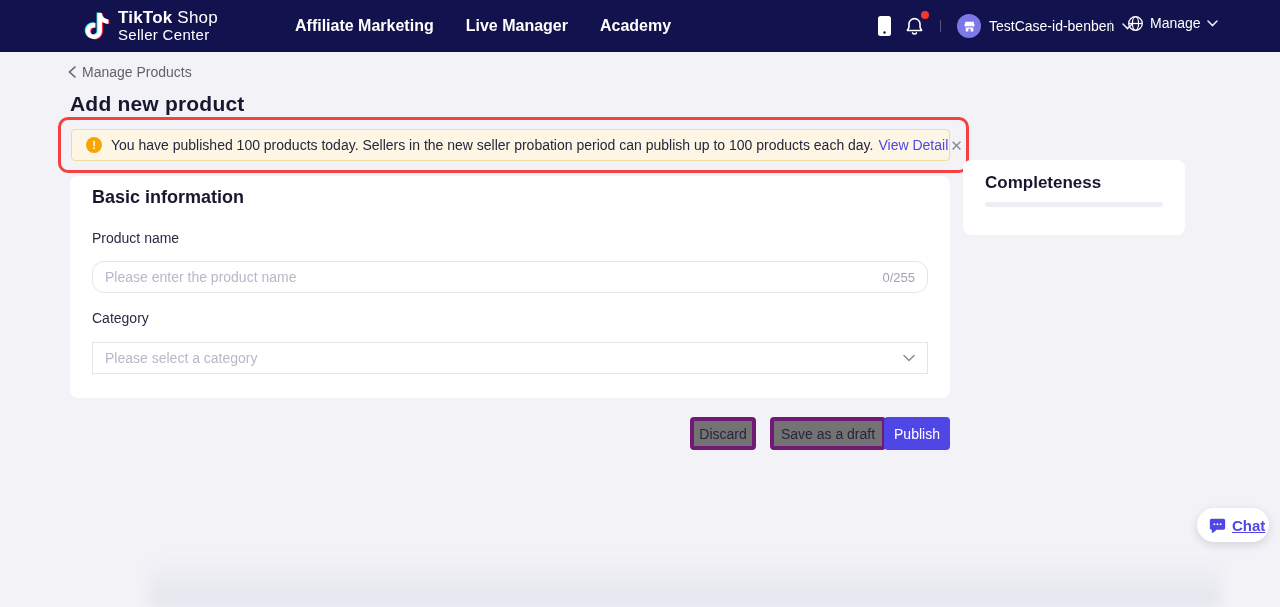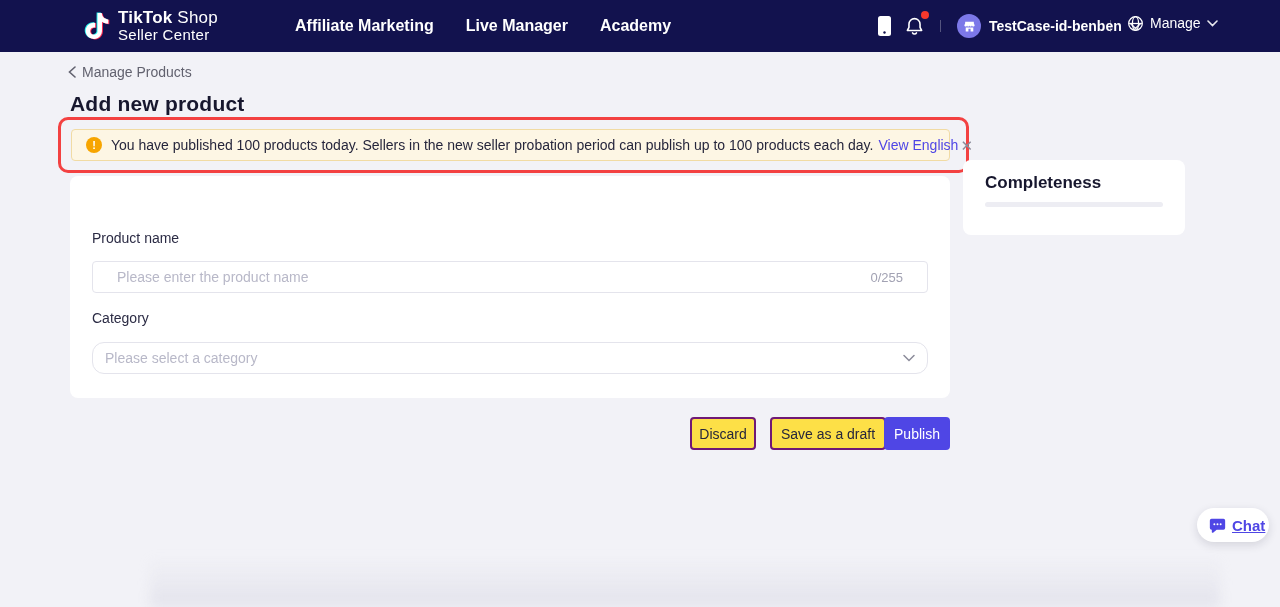"TestCase-id-benben" .account { font-weight: bold -> none }
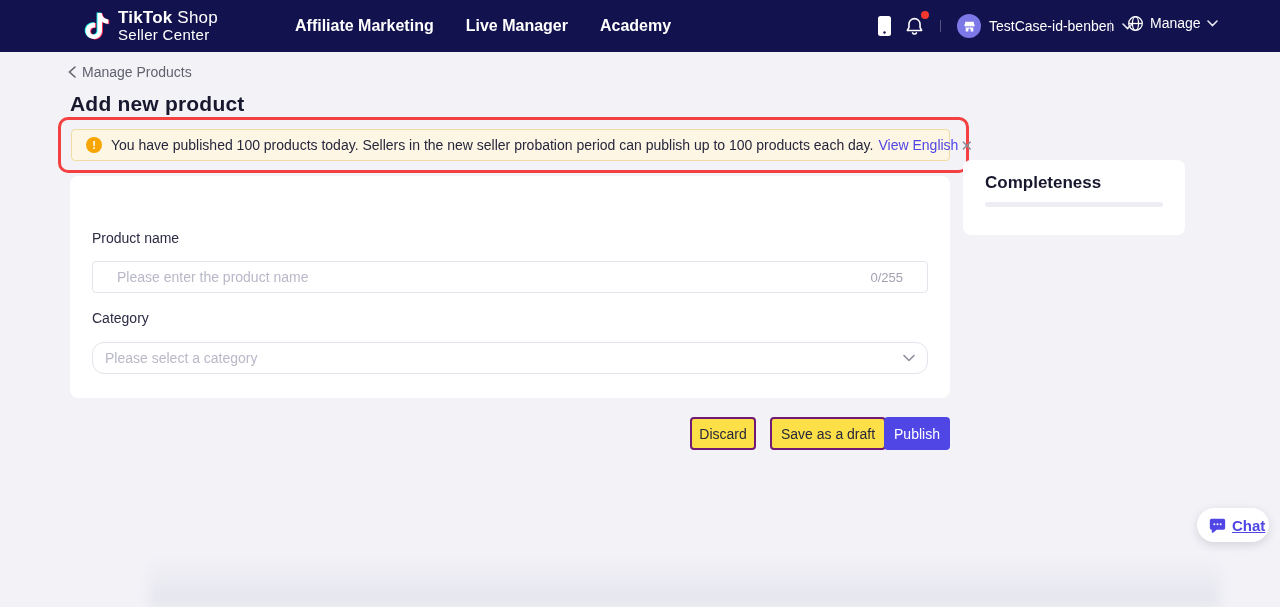"View English" span.alert-link { text: English -> Detail }
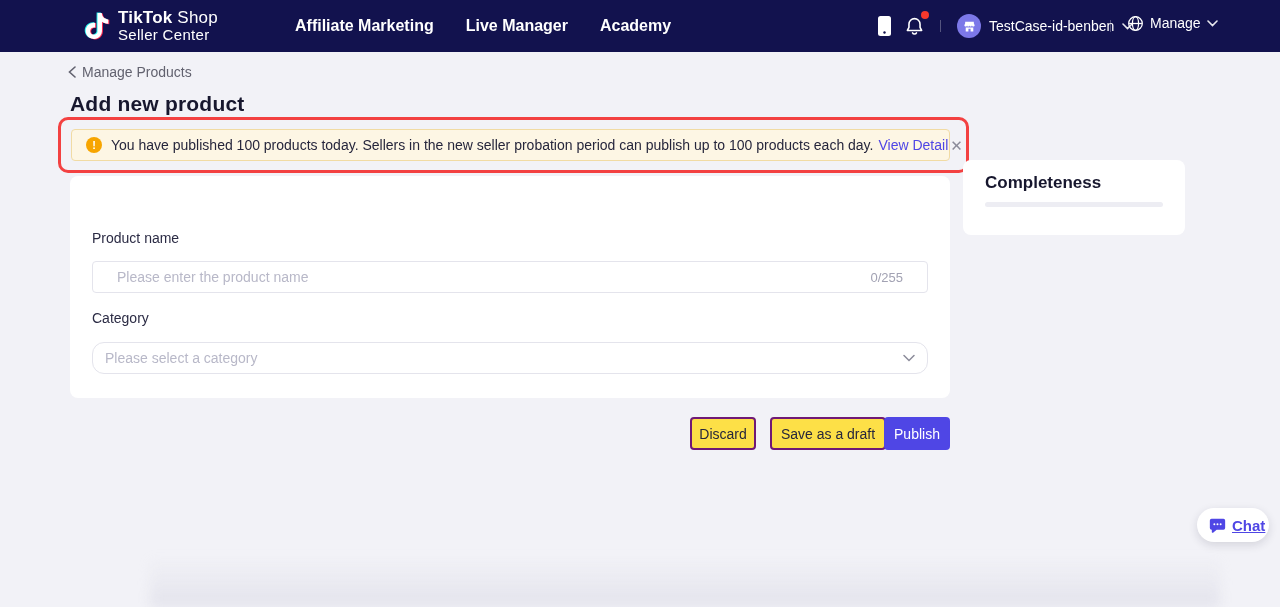"Basic information" div.section-title { html: none -> <div>Basic information</div> }
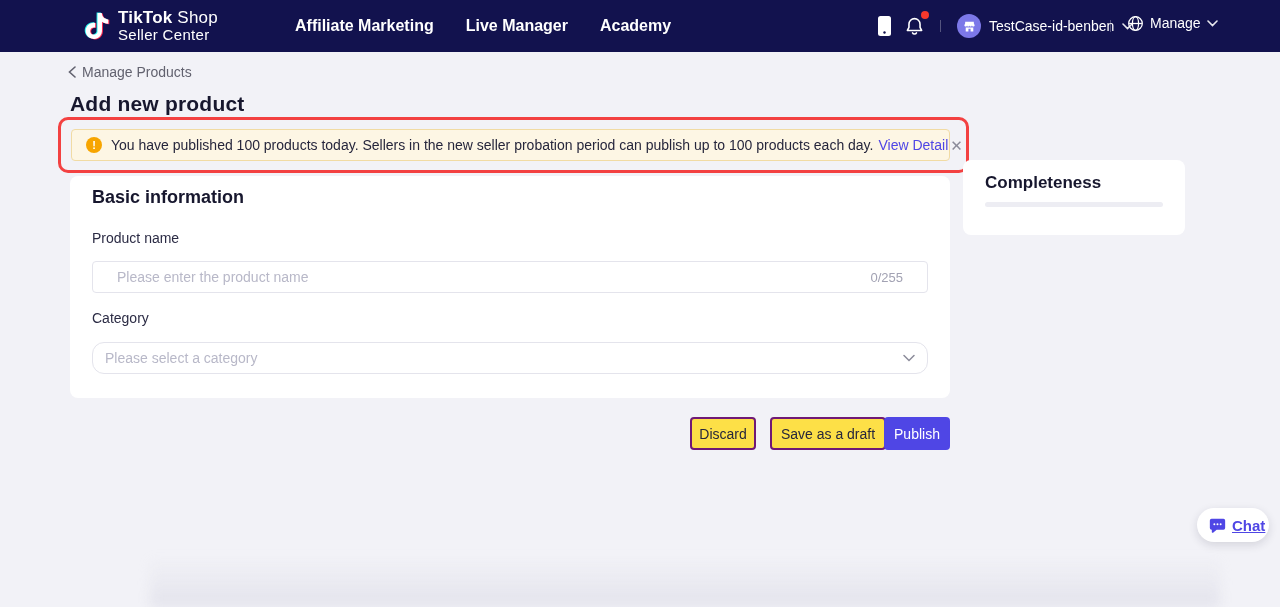"Please enter the product name" .text-input { border-radius: 4px -> 12px; padding: 0 24px -> 0 12px }
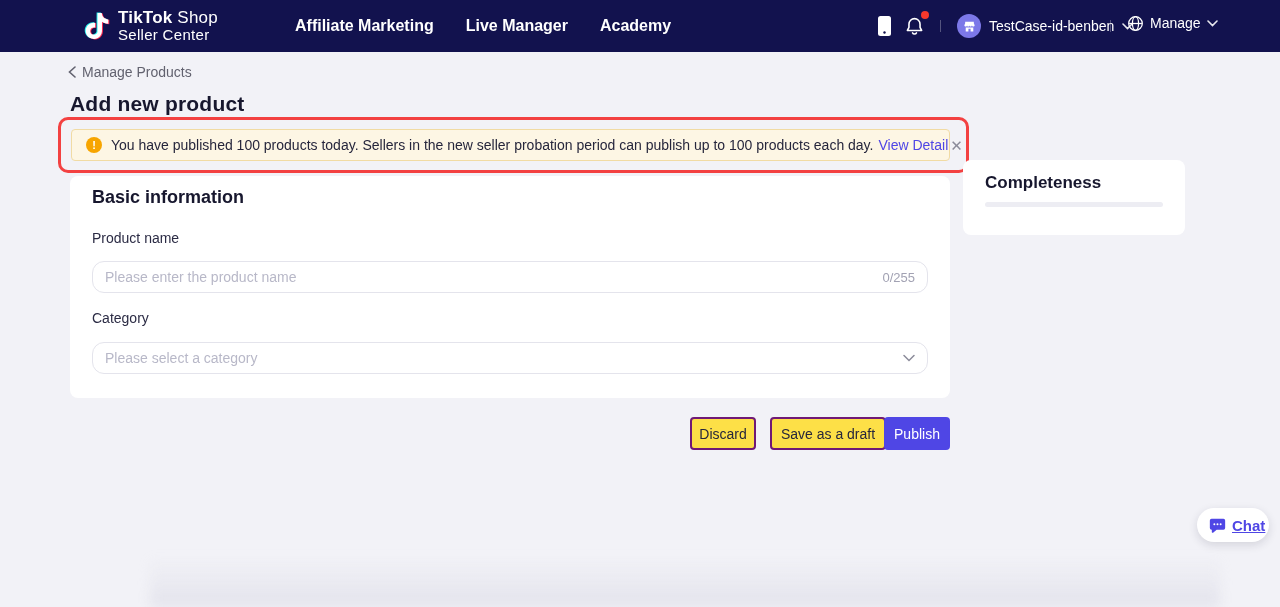"Please select a category" .select-box { border-radius: 12px -> 0 }
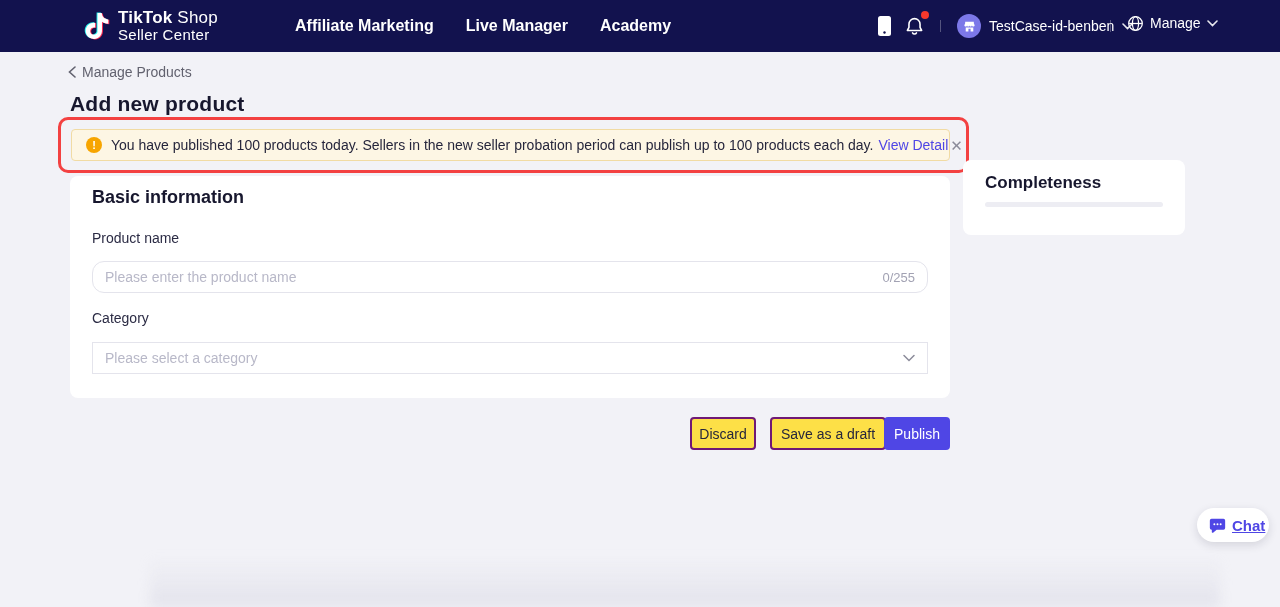"Discard" .btn-secondary { background: #fde047 -> #737373; border: 2px solid #701a75 -> 4px solid #701a75 }
